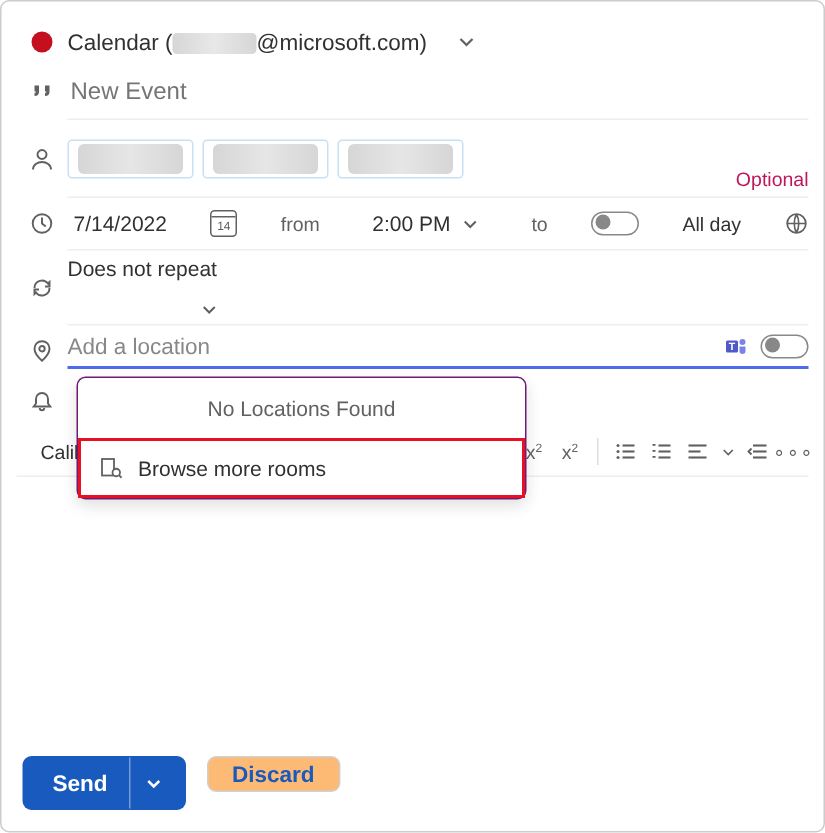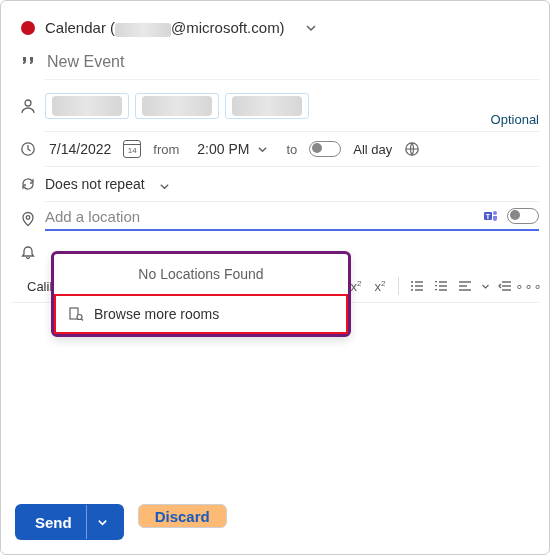"Optional" .optional { color: #0c4a6e -> #be185d }
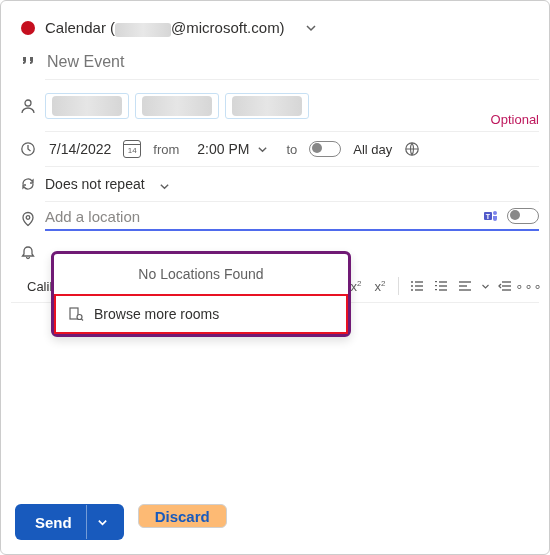"7/14/2022" div.content-col { justify-content: none -> space-between }
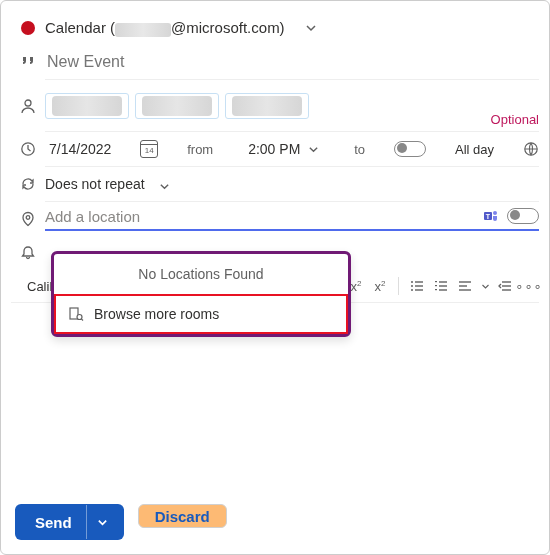"Does not repeat" span { flex-direction: none -> column }
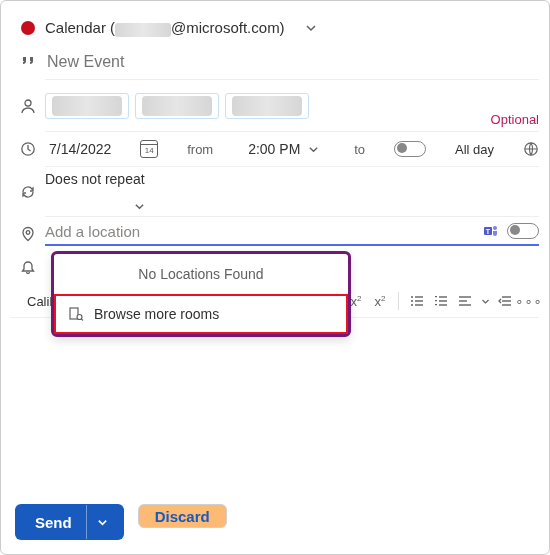"No Locations Found" .dropdown { border: 3px solid #701a75 -> 1px solid #701a75 }
